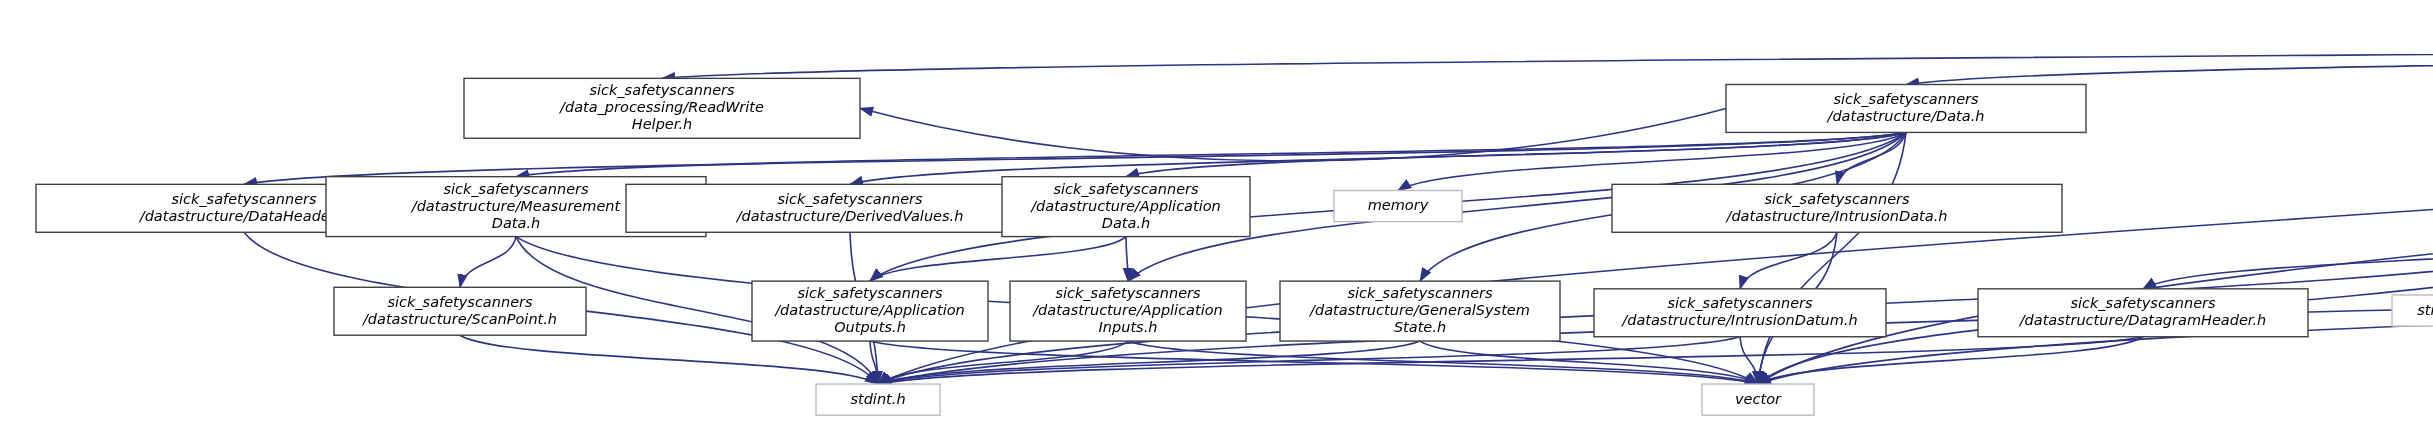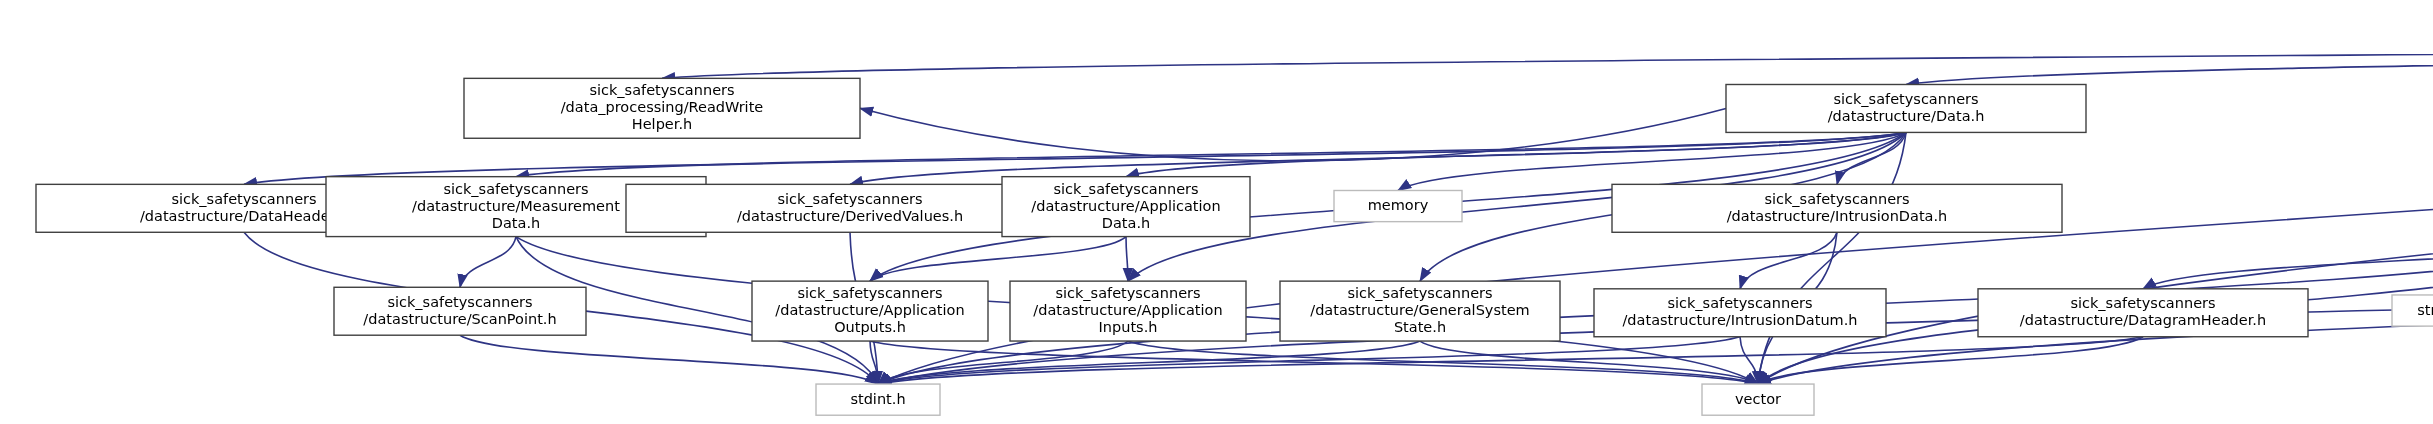"sick_safetyscanners" #graph-root { font-style: none -> italic }
